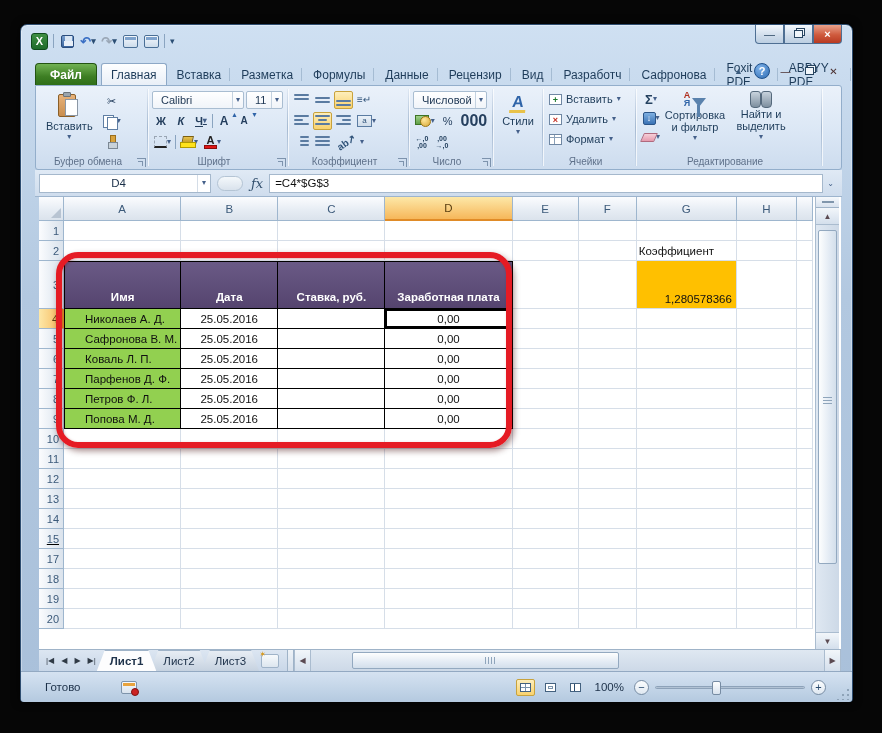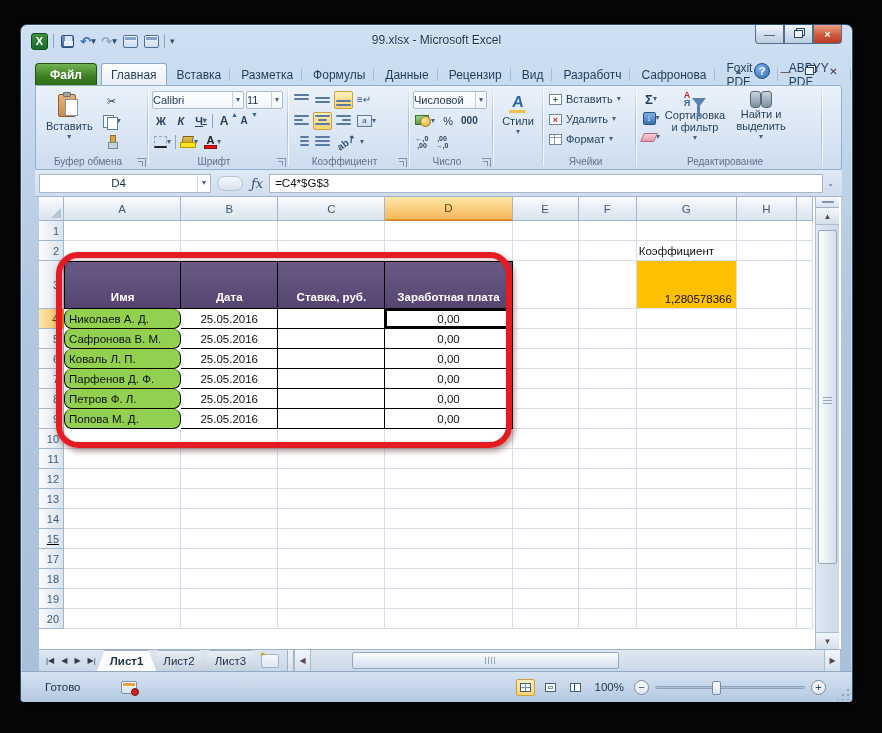"99.xlsx - Microsoft Excel" div.title-text { html: <div>99.xlsx - Microsoft Excel</div> -> none }
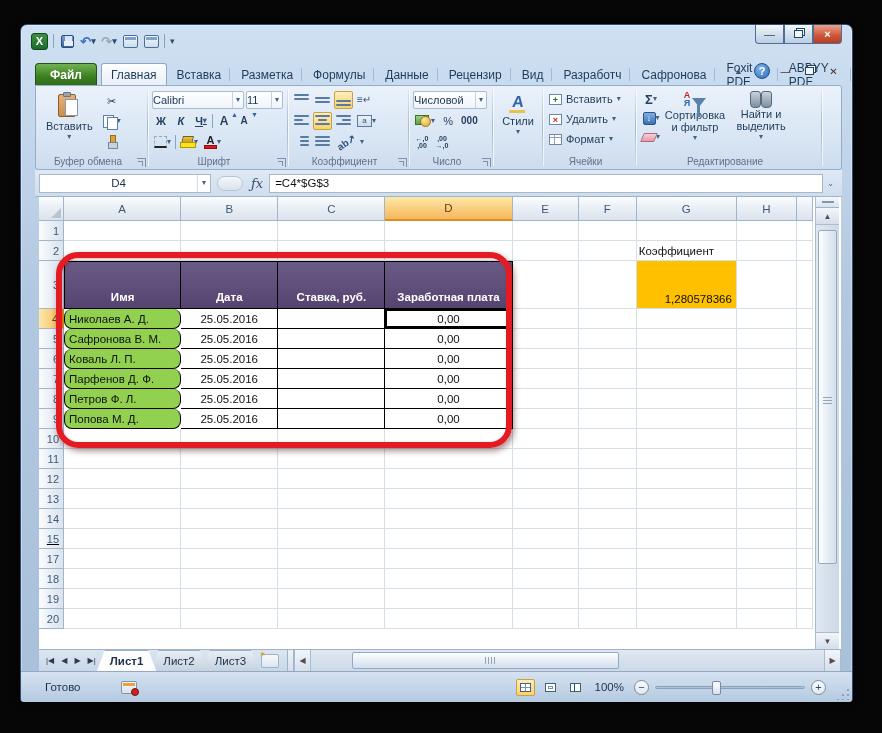"Calibri" .combo { padding-left: 0 -> 8px }
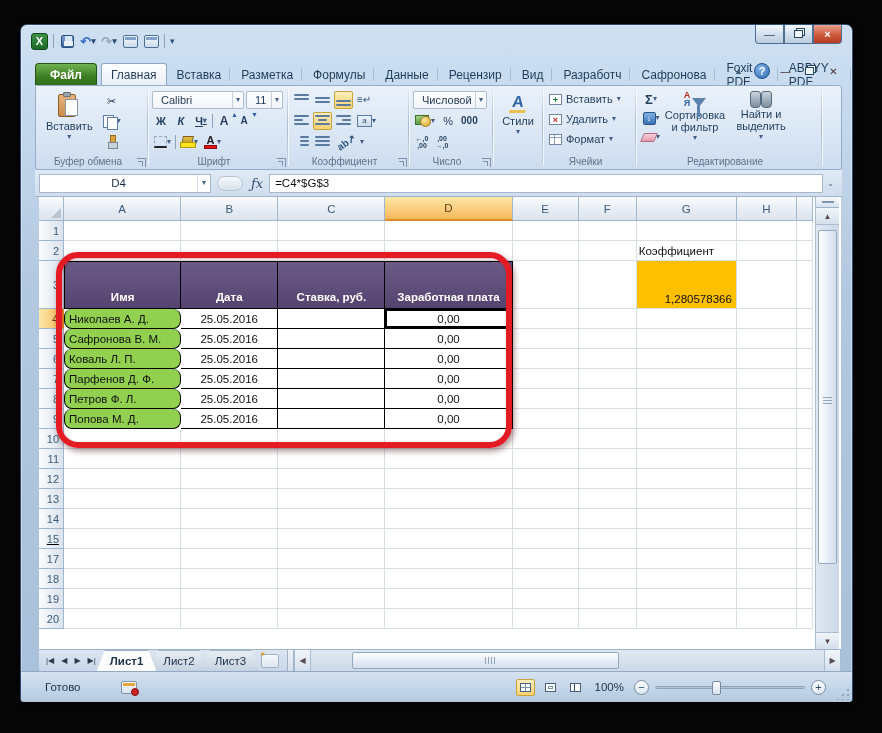"000" span.sbtn { font-size: 10px -> 16px }
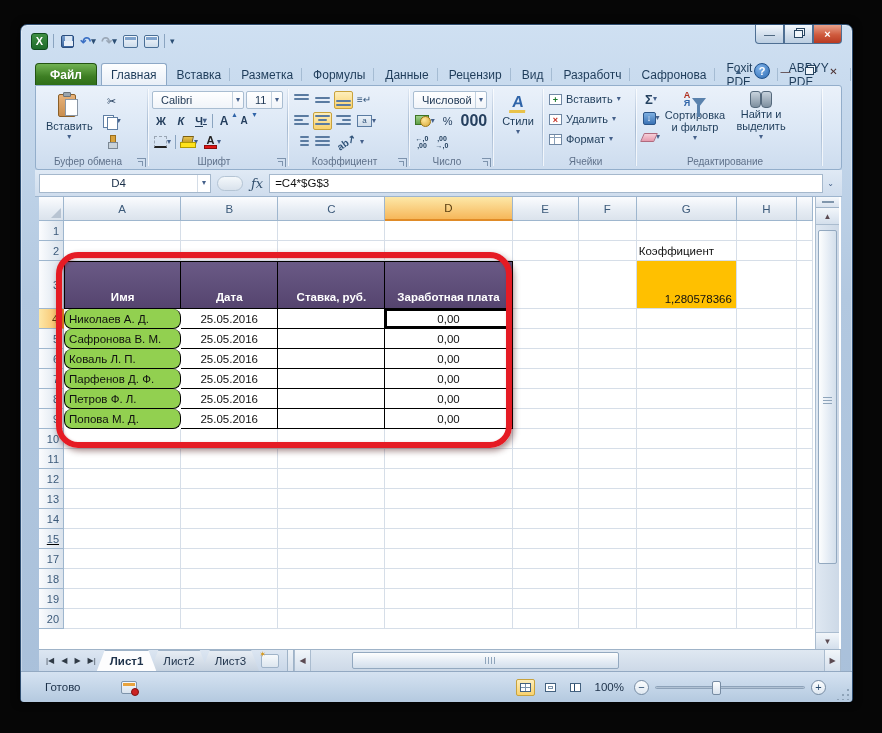"Николаев А. Д." .grid td.tname { border-radius: 8px -> none; padding-left: 4px -> 20px }
